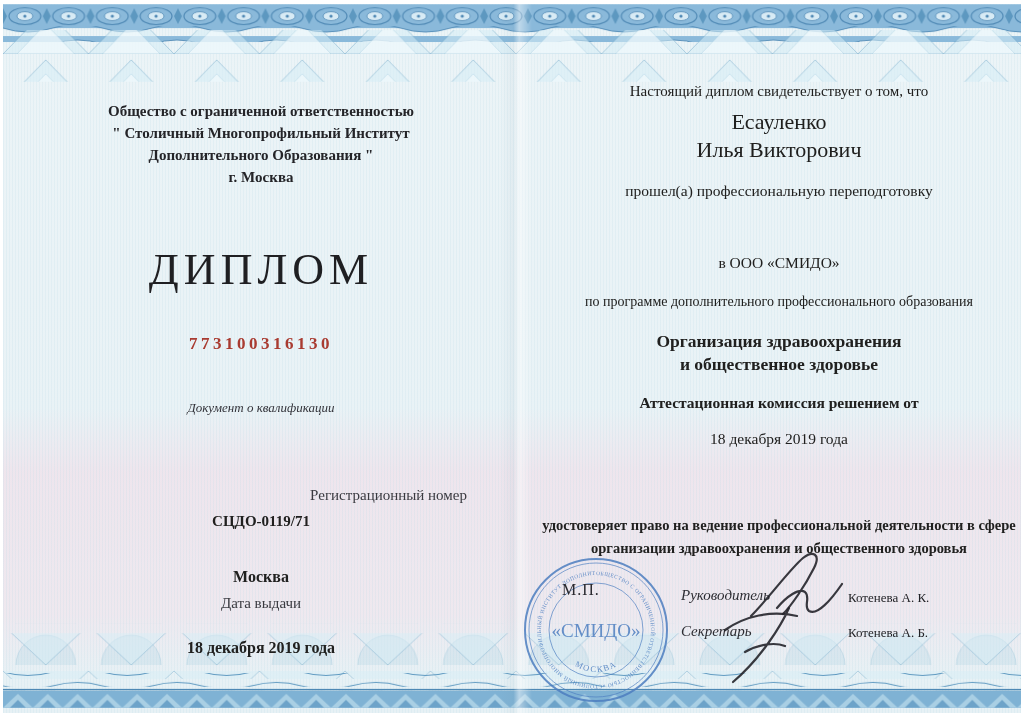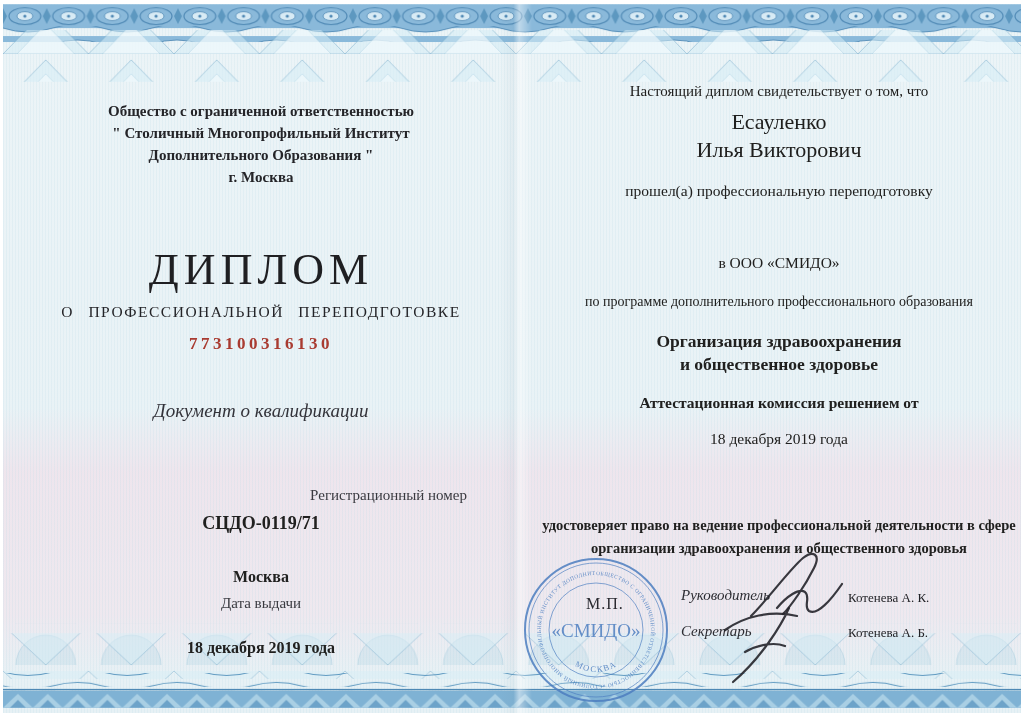"О ПРОФЕССИОНАЛЬНОЙ ПЕРЕПОДГОТОВКЕ" div.blk { html: <div>О ПРОФЕССИОНАЛЬНОЙ ПЕРЕПОДГОТОВКЕ</div> -> none }
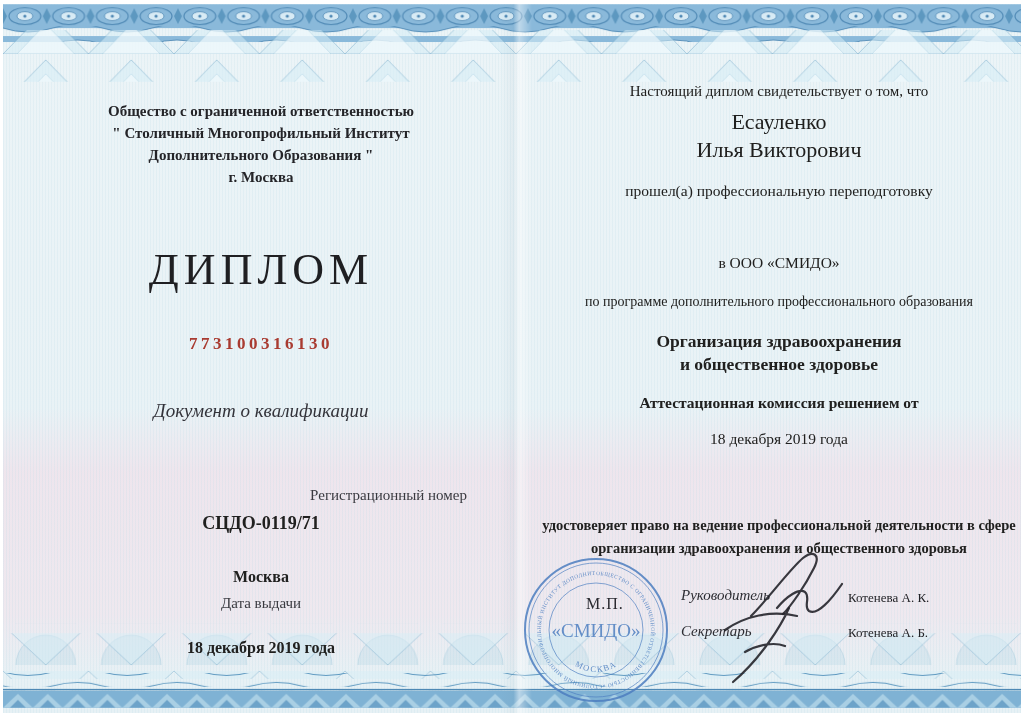"Документ о квалификации" .qual { font-size: 19px -> 13px }
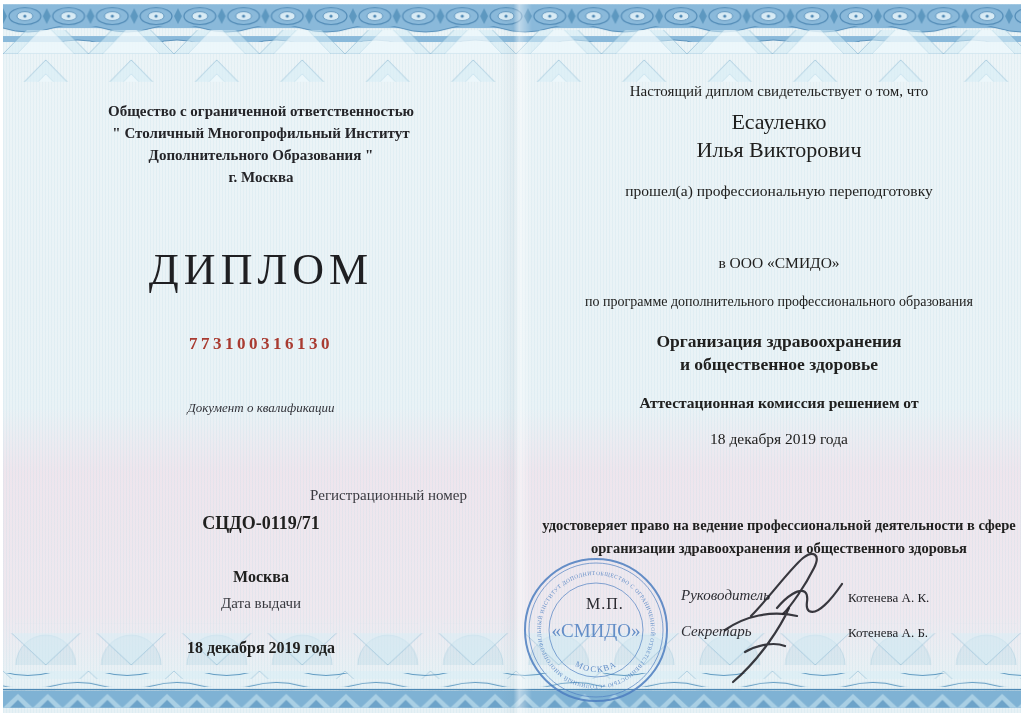"СЦДО-0119/71" .reg-number { font-size: 18px -> 15px }
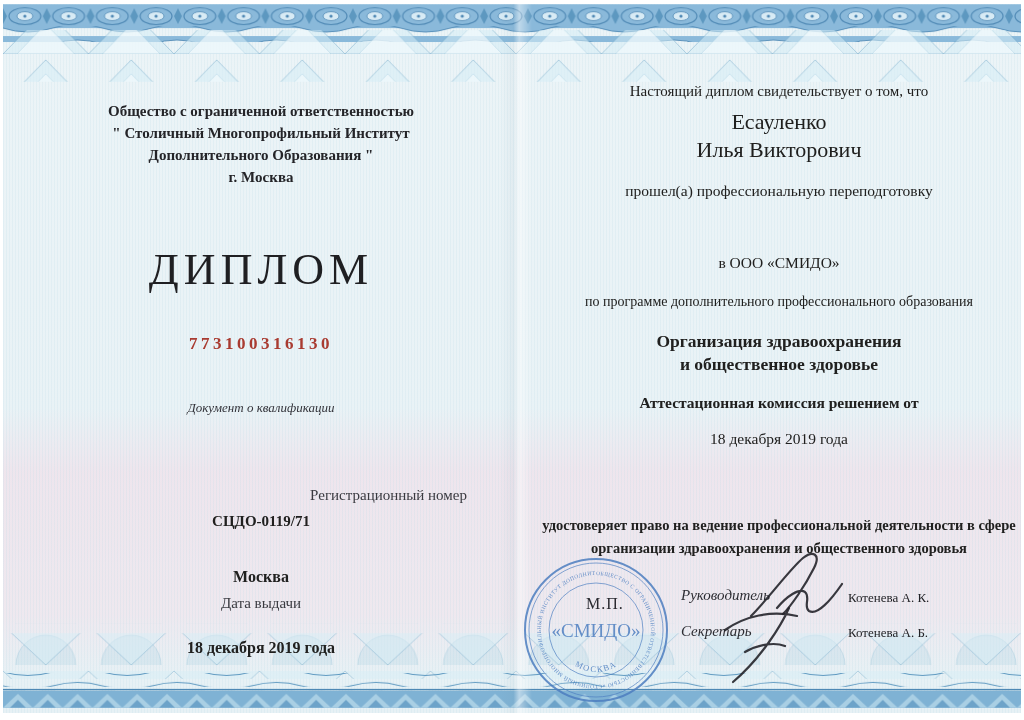"М.П." .mp { left: 583px -> 559px; margin-top: 14px -> none }
